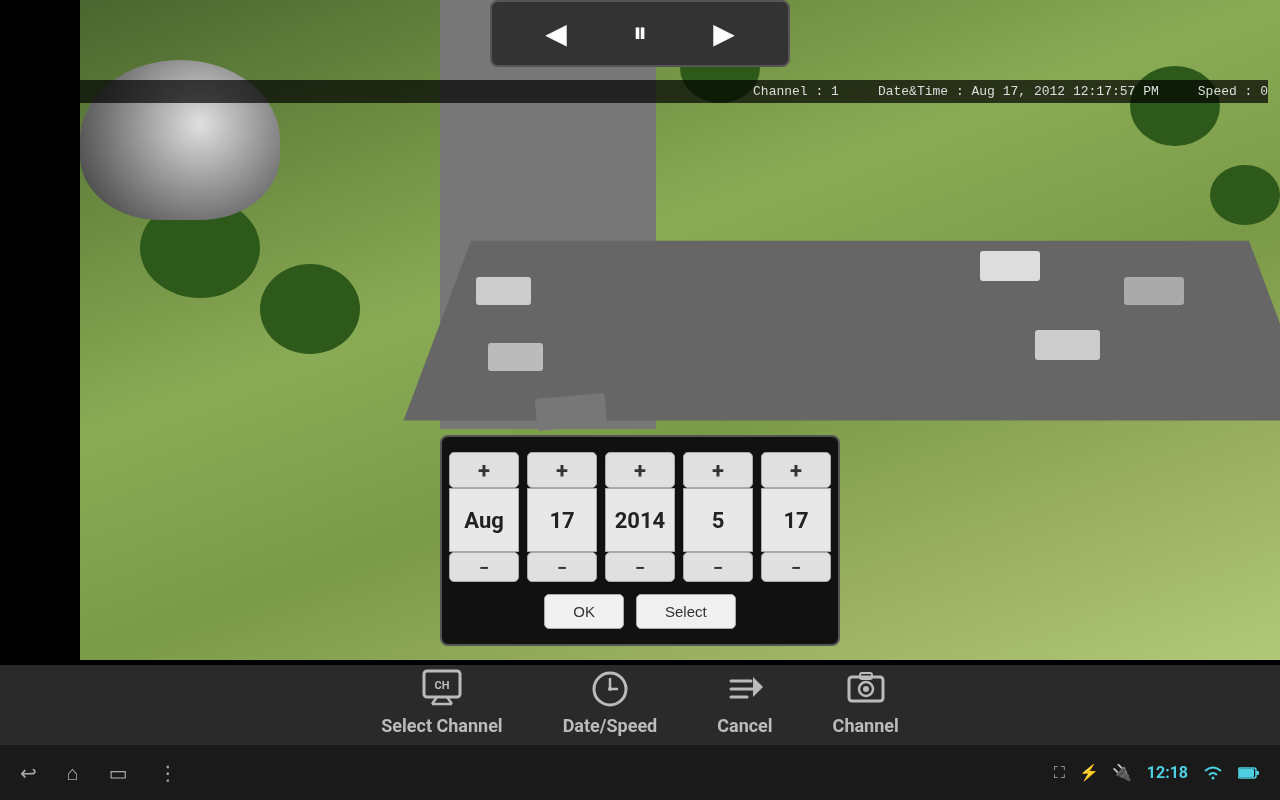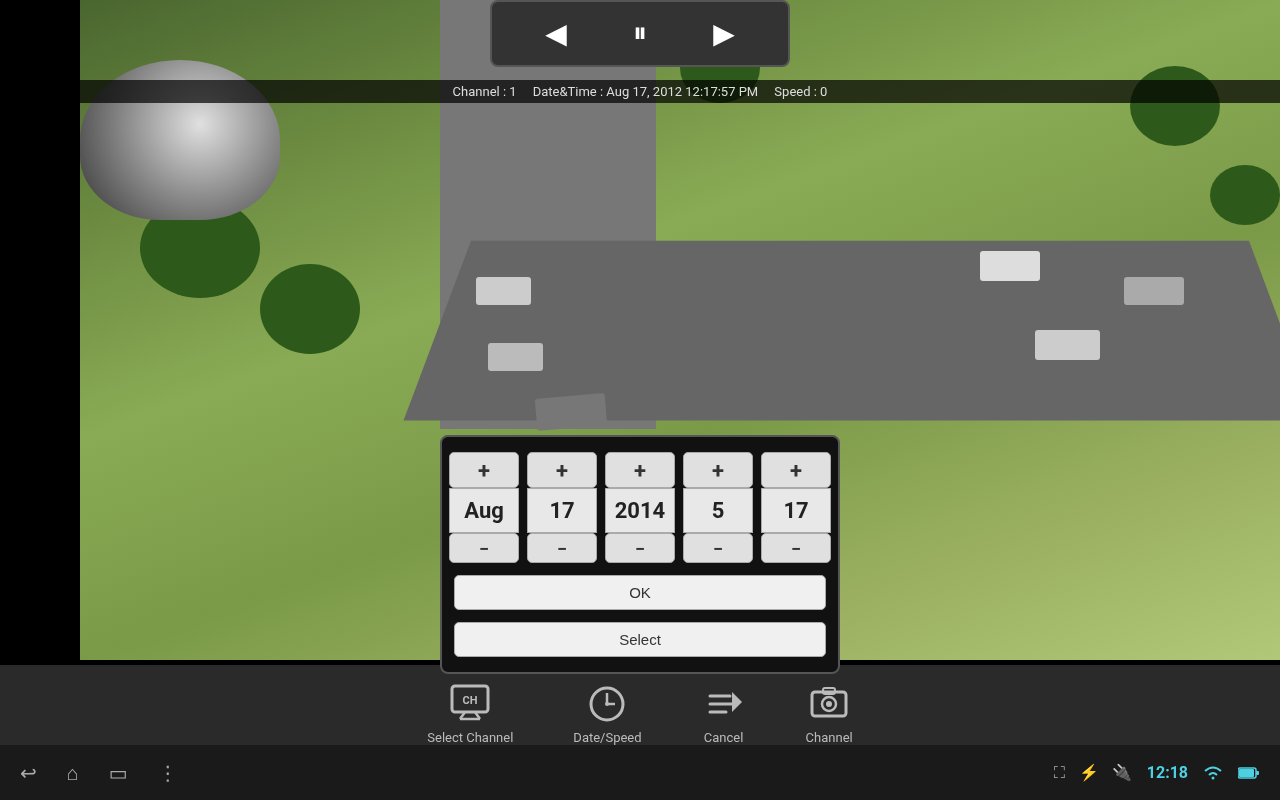"Channel : 1 Date&Time :" #status-bar { font-family: none -> Liberation Mono, monospace; right: 0 -> 12px; text-align: center -> right }
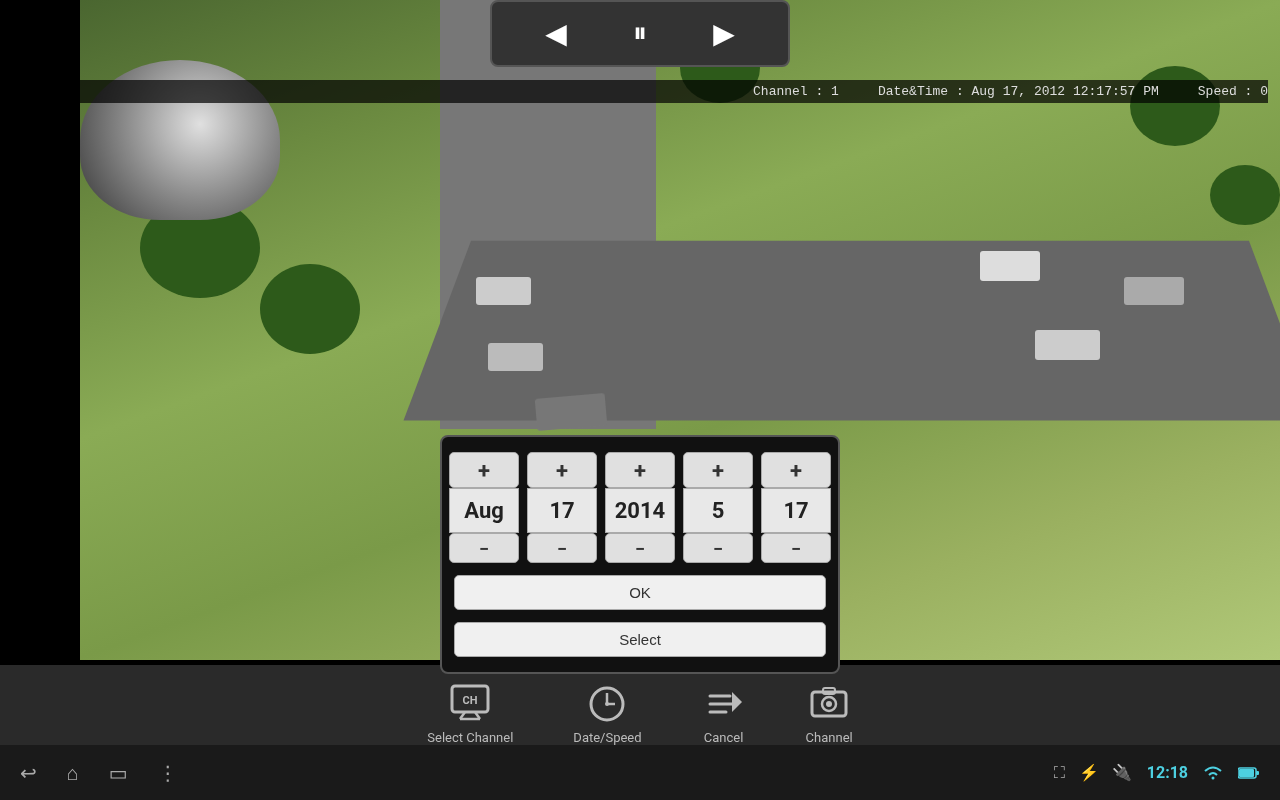"Aug" .spinner-value { height: 45px -> 64px }
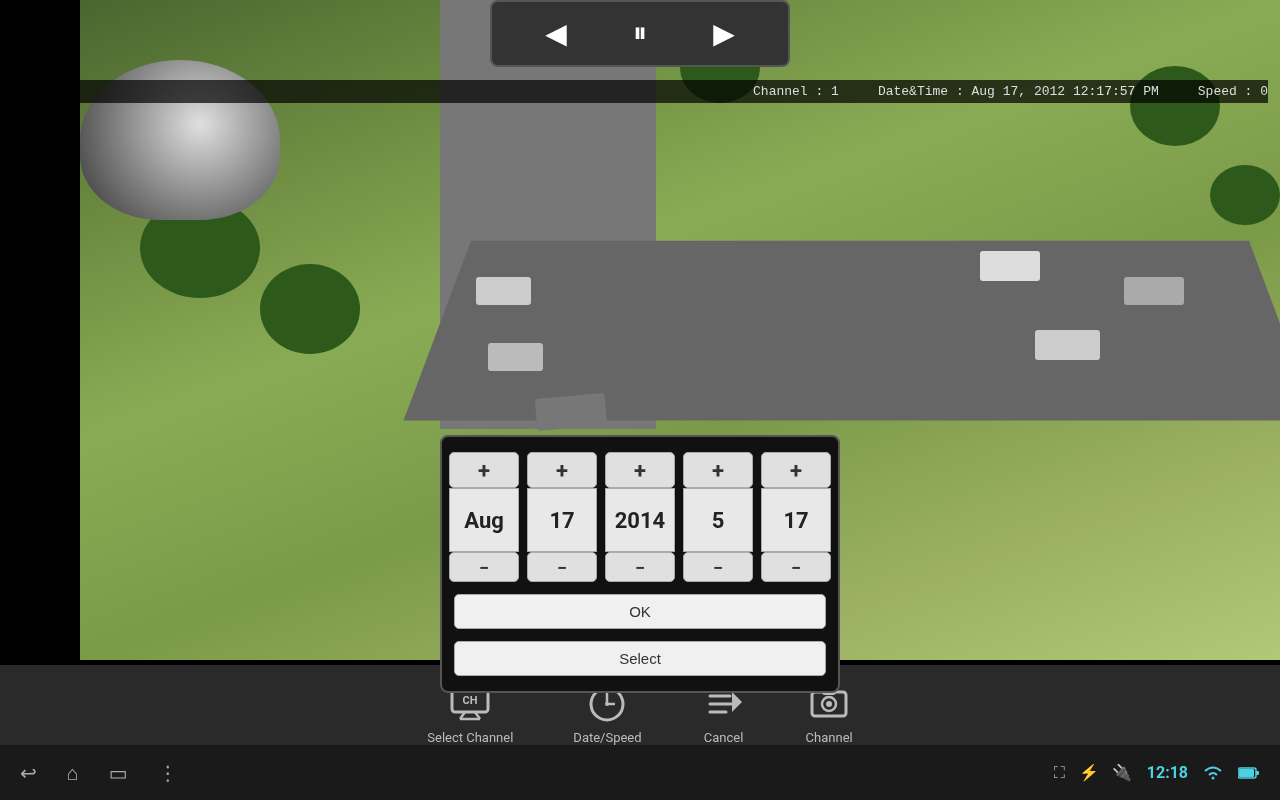"OK" .dialog-buttons { flex-direction: column -> none }
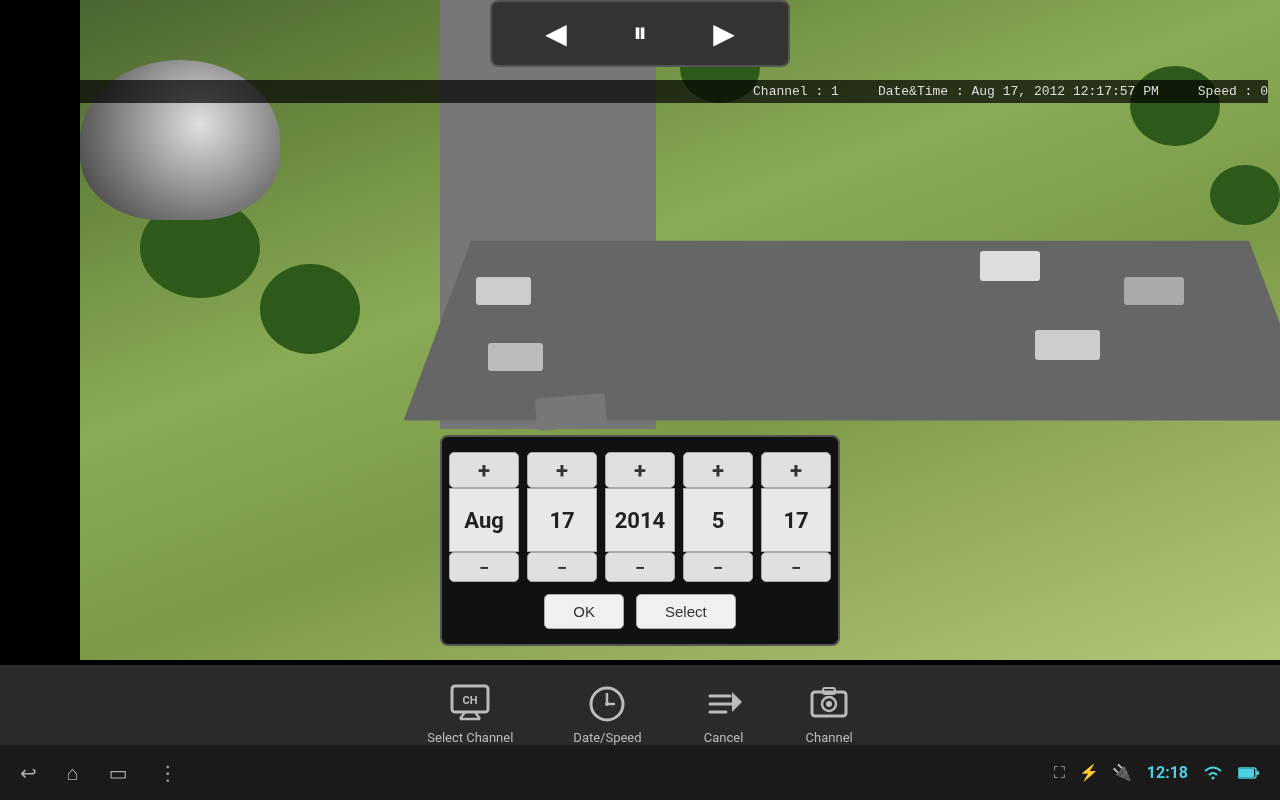"CH" #bottom-toolbar { align-items: flex-end -> flex-start }
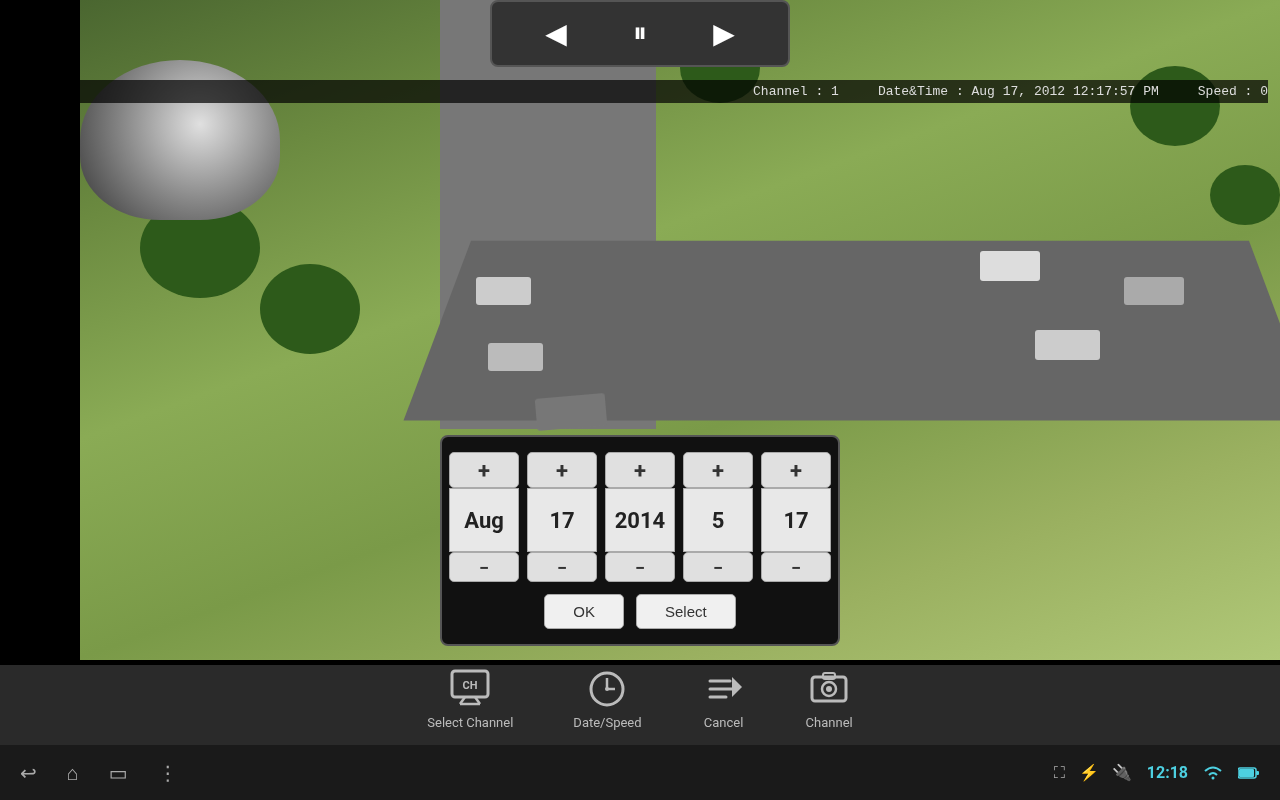"Select Channel" .toolbar-label { font-size: 13px -> 18px; font-weight: none -> bold }
